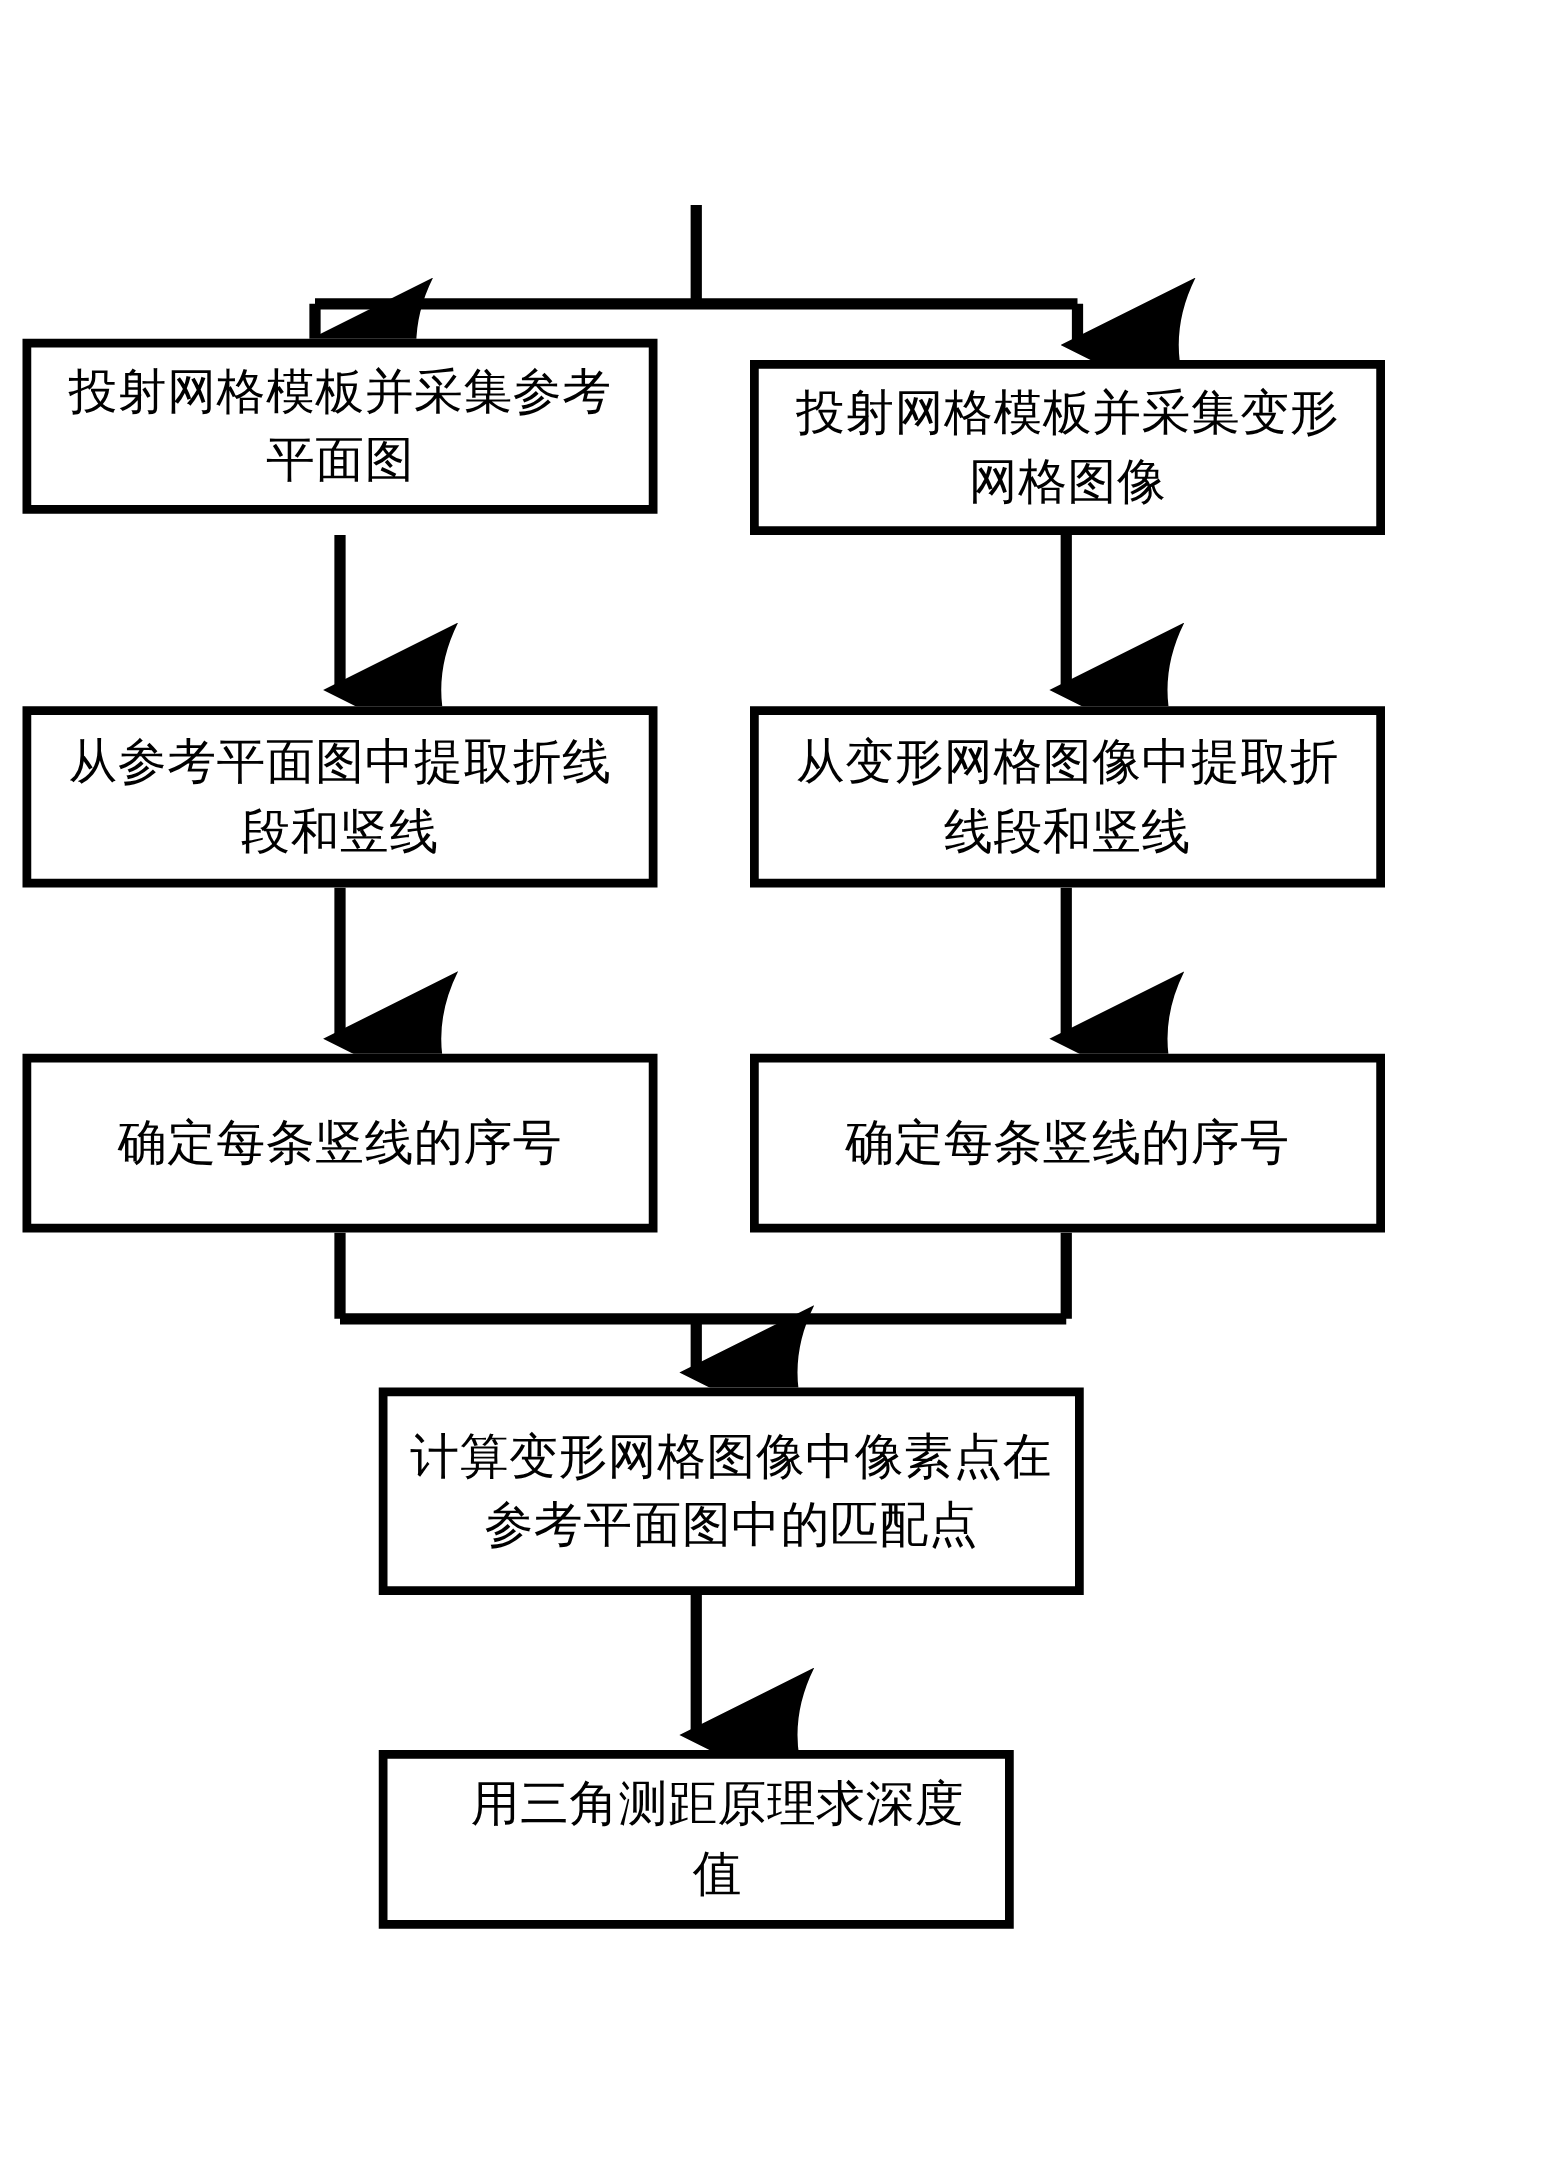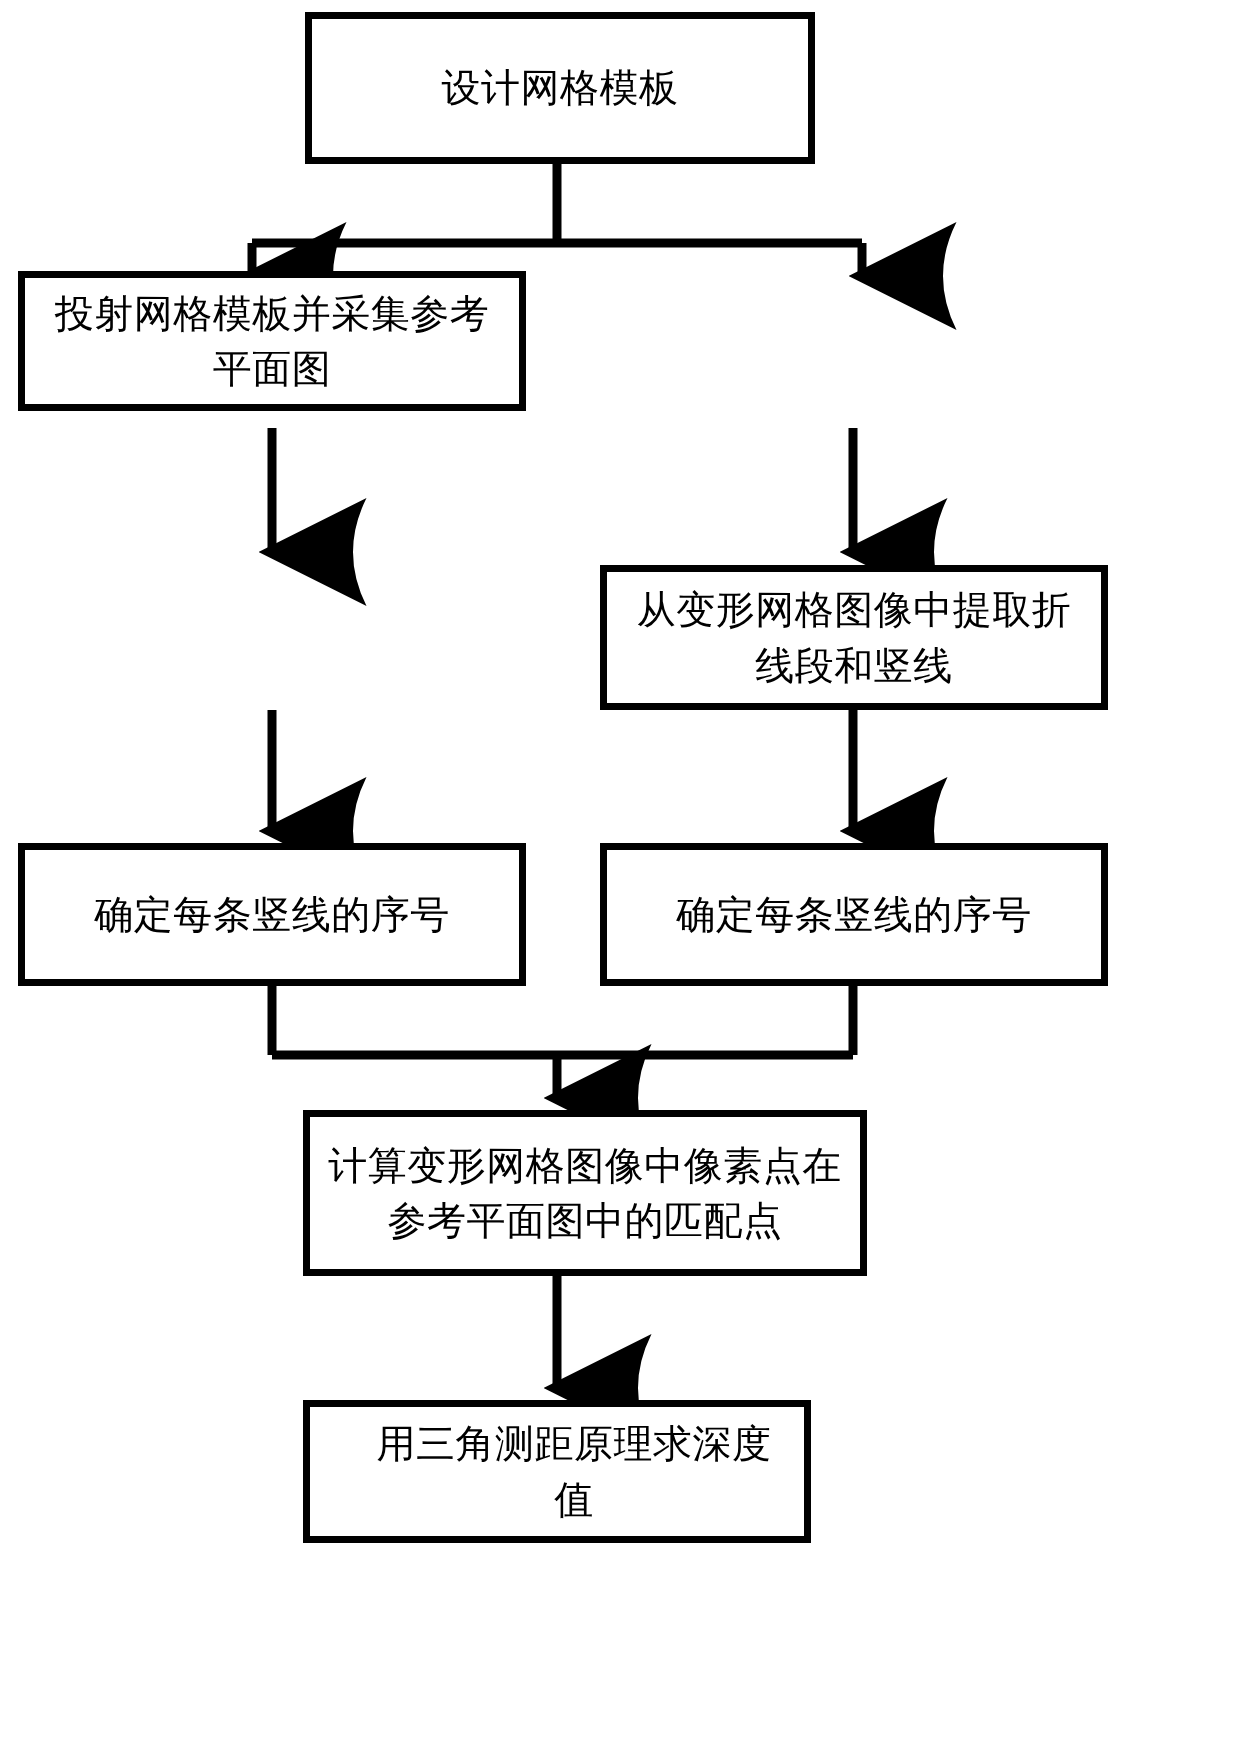"设计网格模板" div.node { html: <div> <span>设计网格模板</span> </div> -> none }
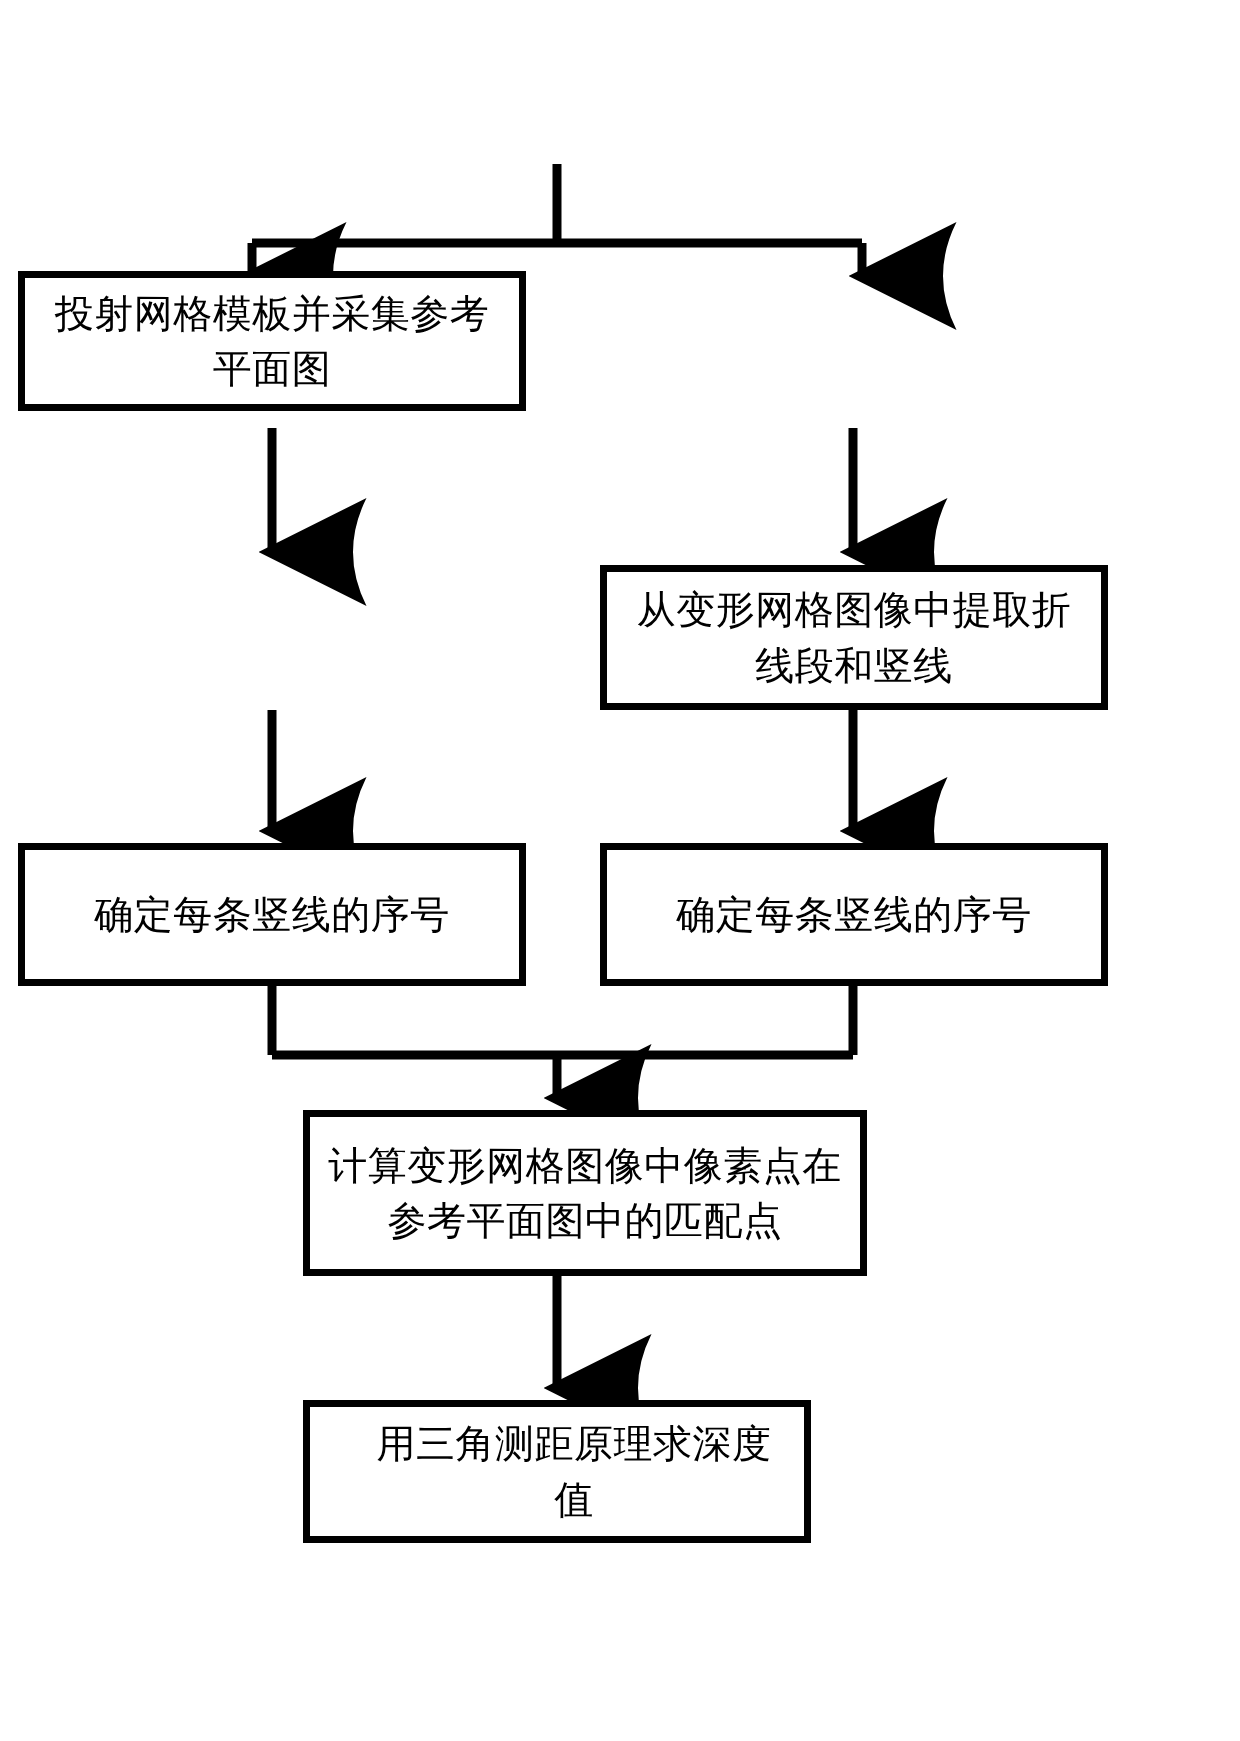"投射网格模板并采集变形网格图像" div.node { html: none -> <div> <span>投射网格模板并采集变形网格图像</span> </div> }
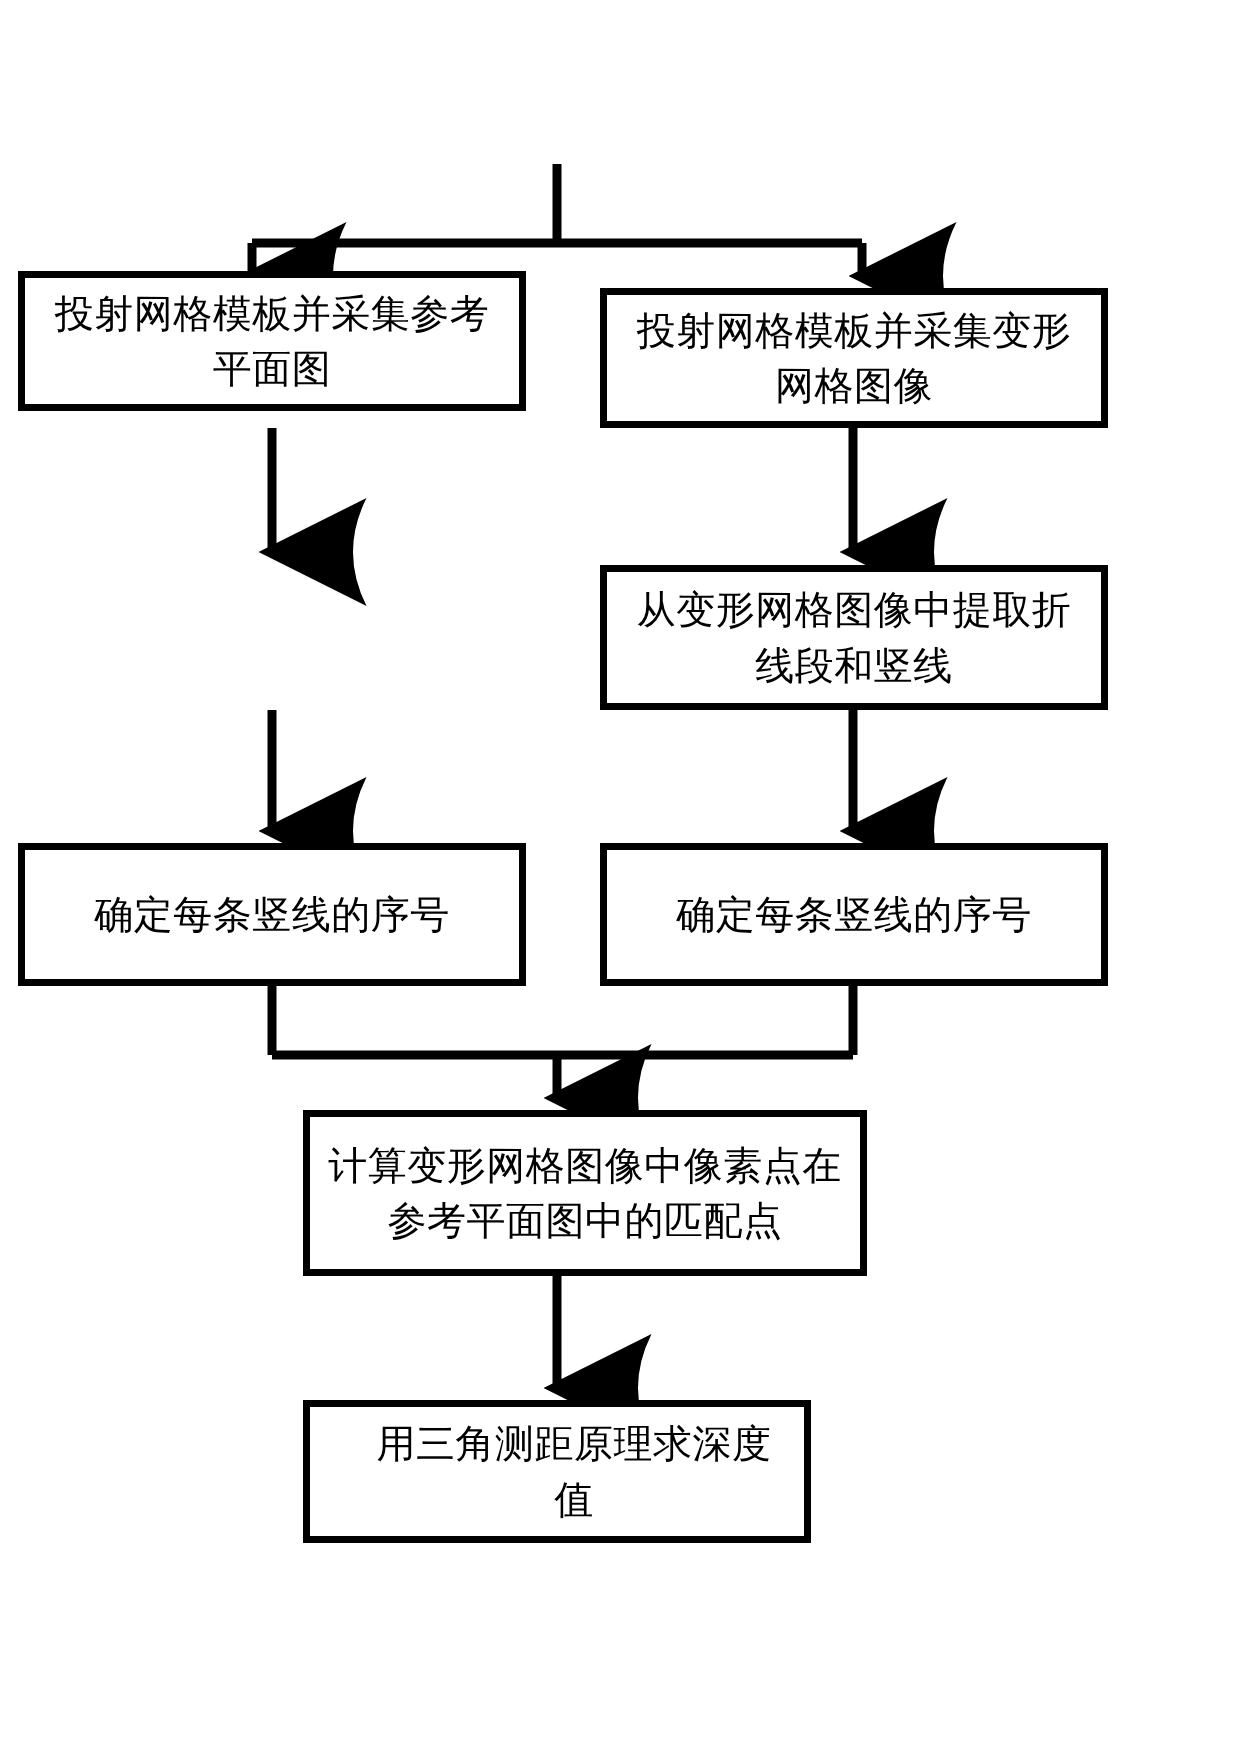"从参考平面图中提取折线段和竖线" div.node { html: none -> <div> <span>从参考平面图中提取折线段和竖线</span> </div> }
